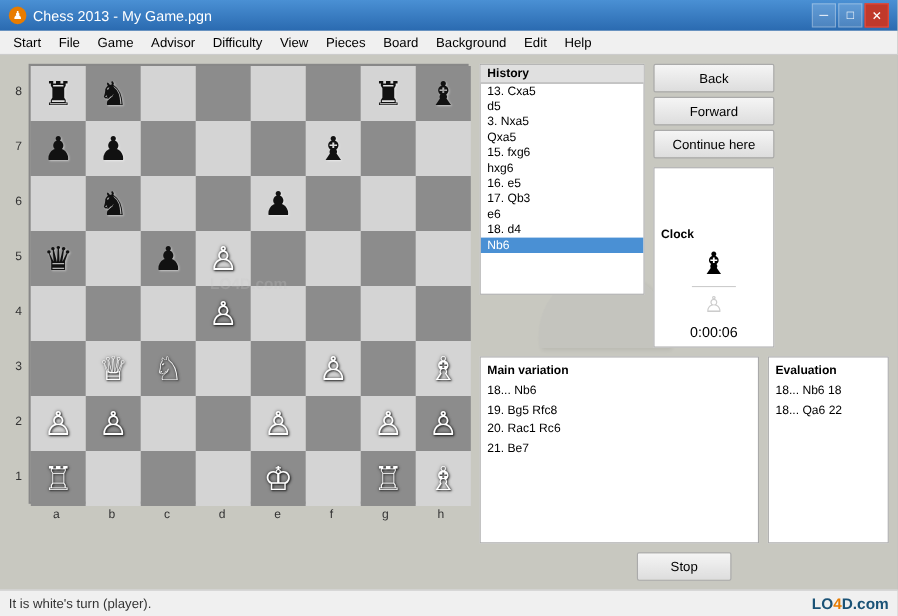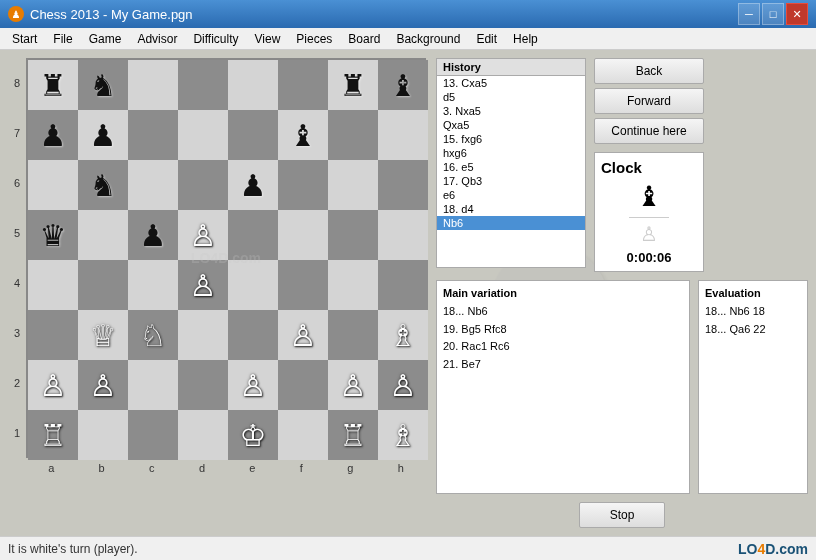"Clock" .clock-title { font-size: 15px -> 11px; margin-top: none -> 48px }
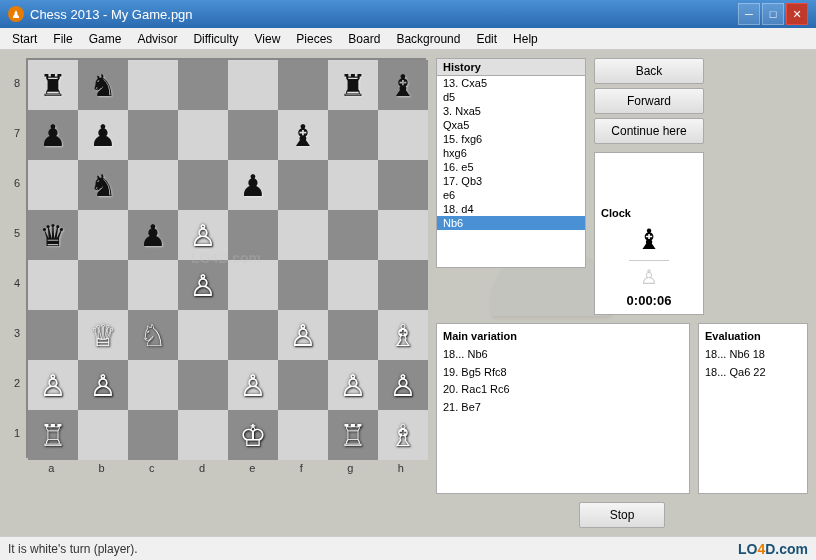"0:00:06" .clock-time { font-weight: bold -> normal }
